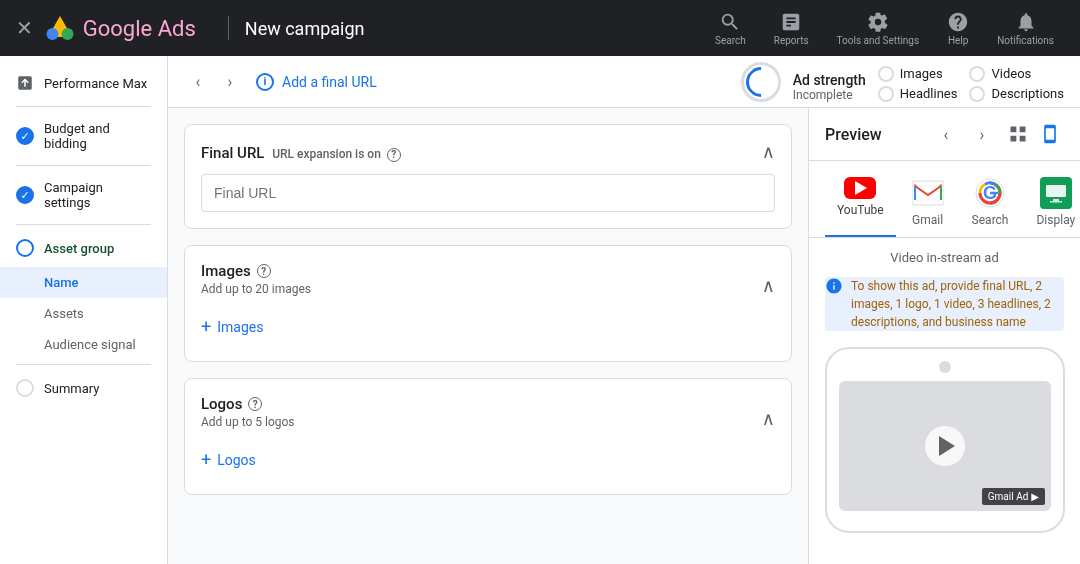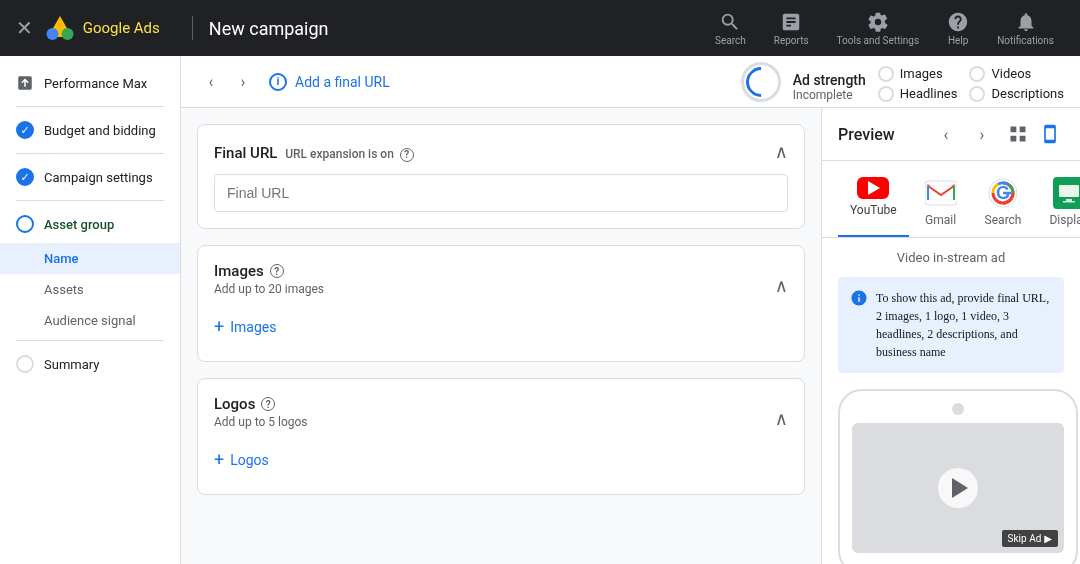"Google Ads" .logo-text { color: #fde047 -> #f9a8d4; font-size: 15px -> 22px }
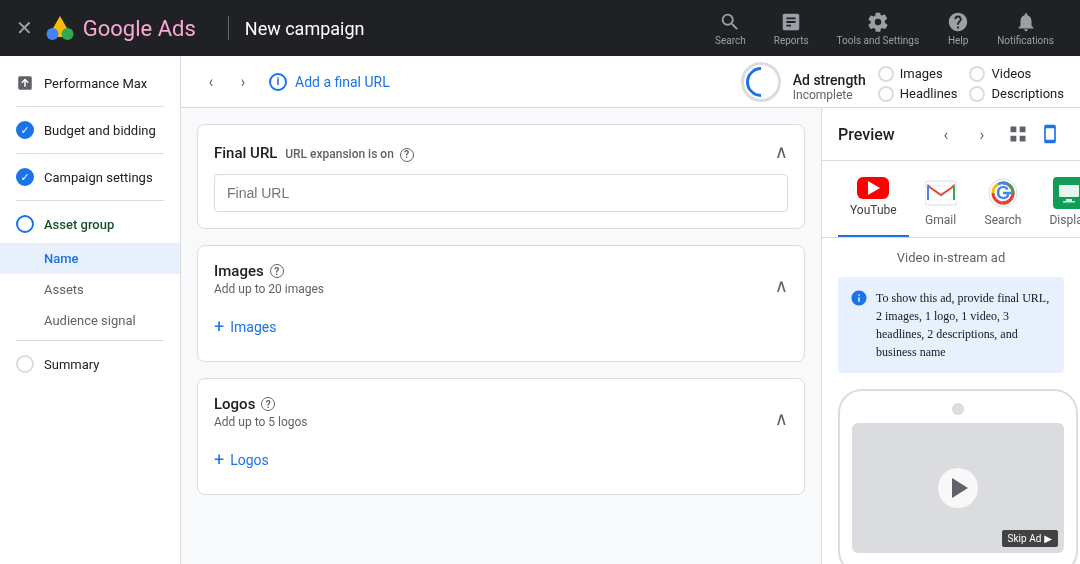"Performance Max" .sidebar { width: 181px -> 168px }
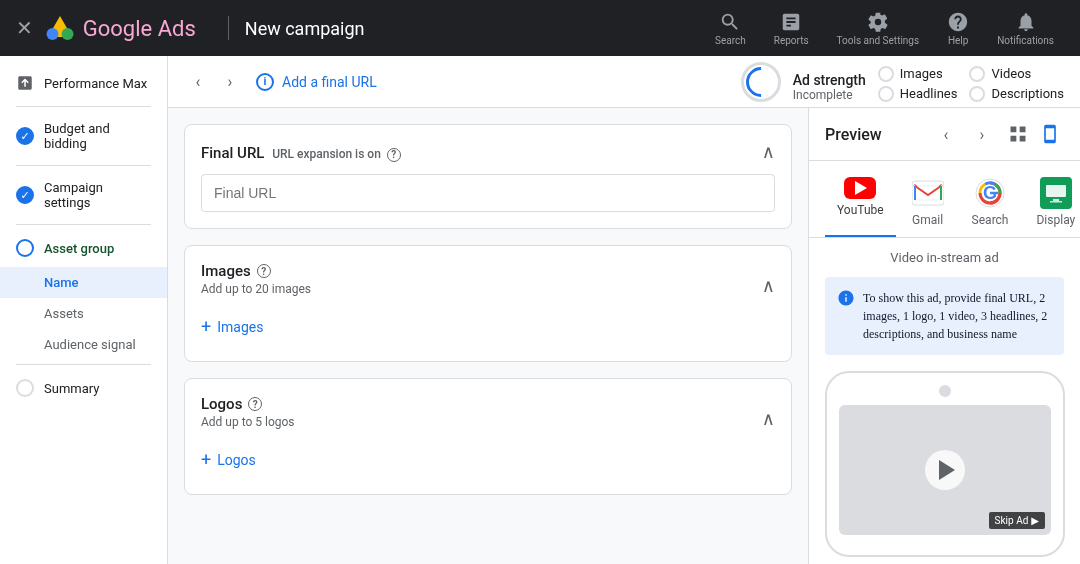"To show this ad, provide" .info-box { color: #0f172a -> #a16207; font-family: Liberation Serif, serif -> none; padding: 12px -> none }
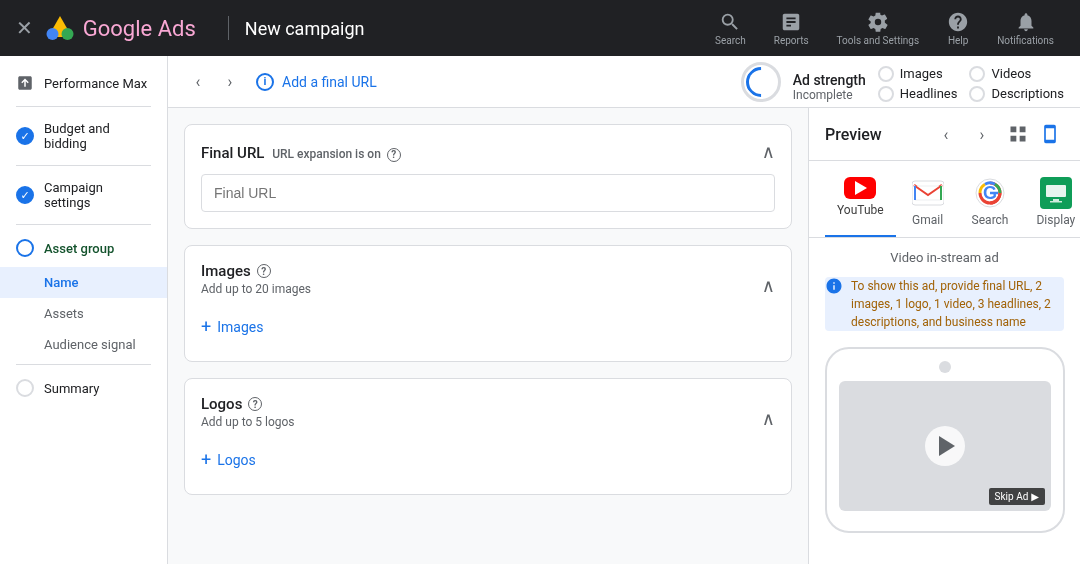"Skip Ad" span { text: Skip -> Gmail }
